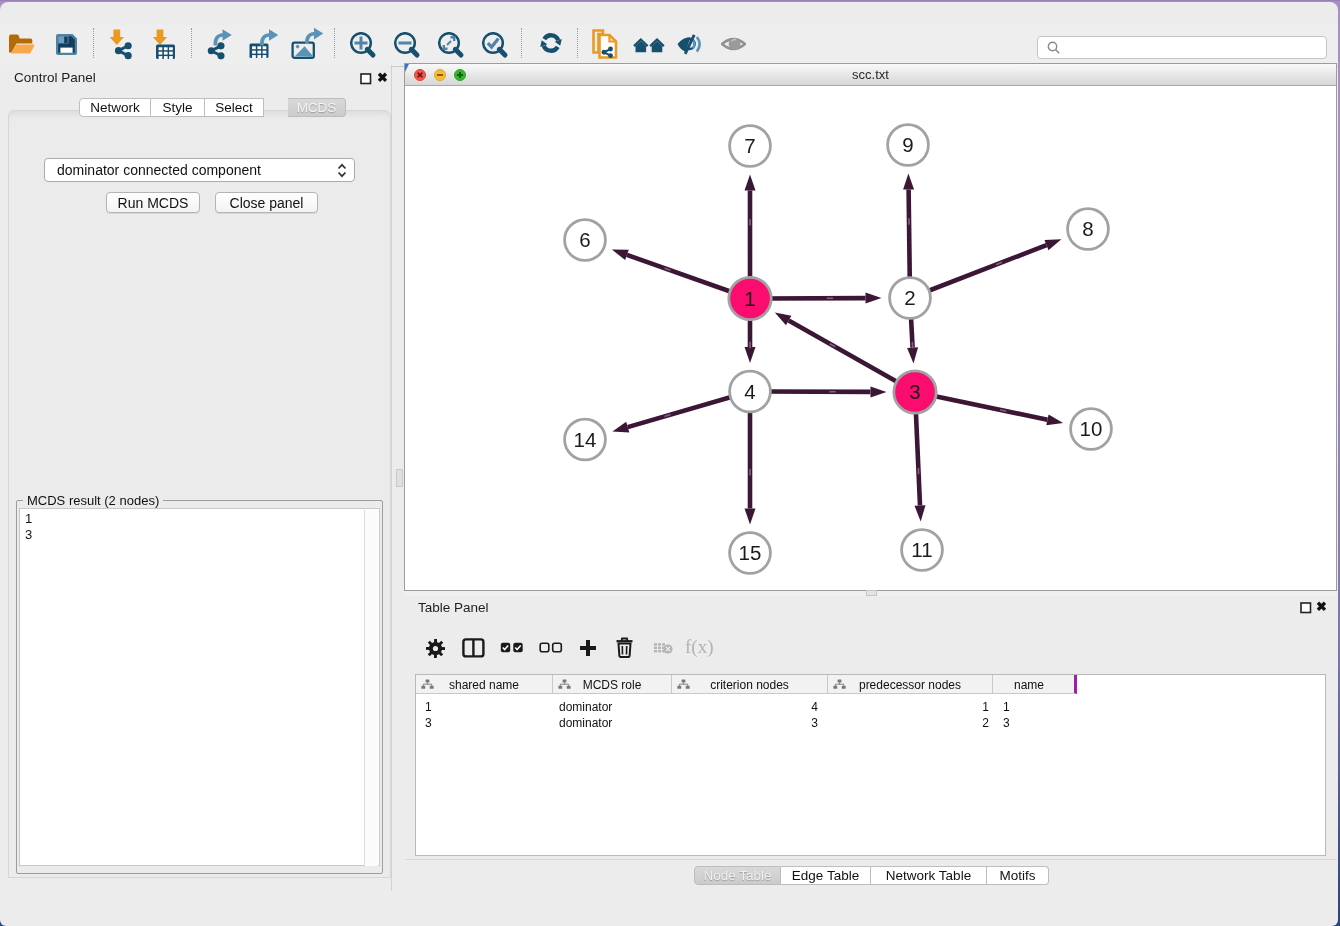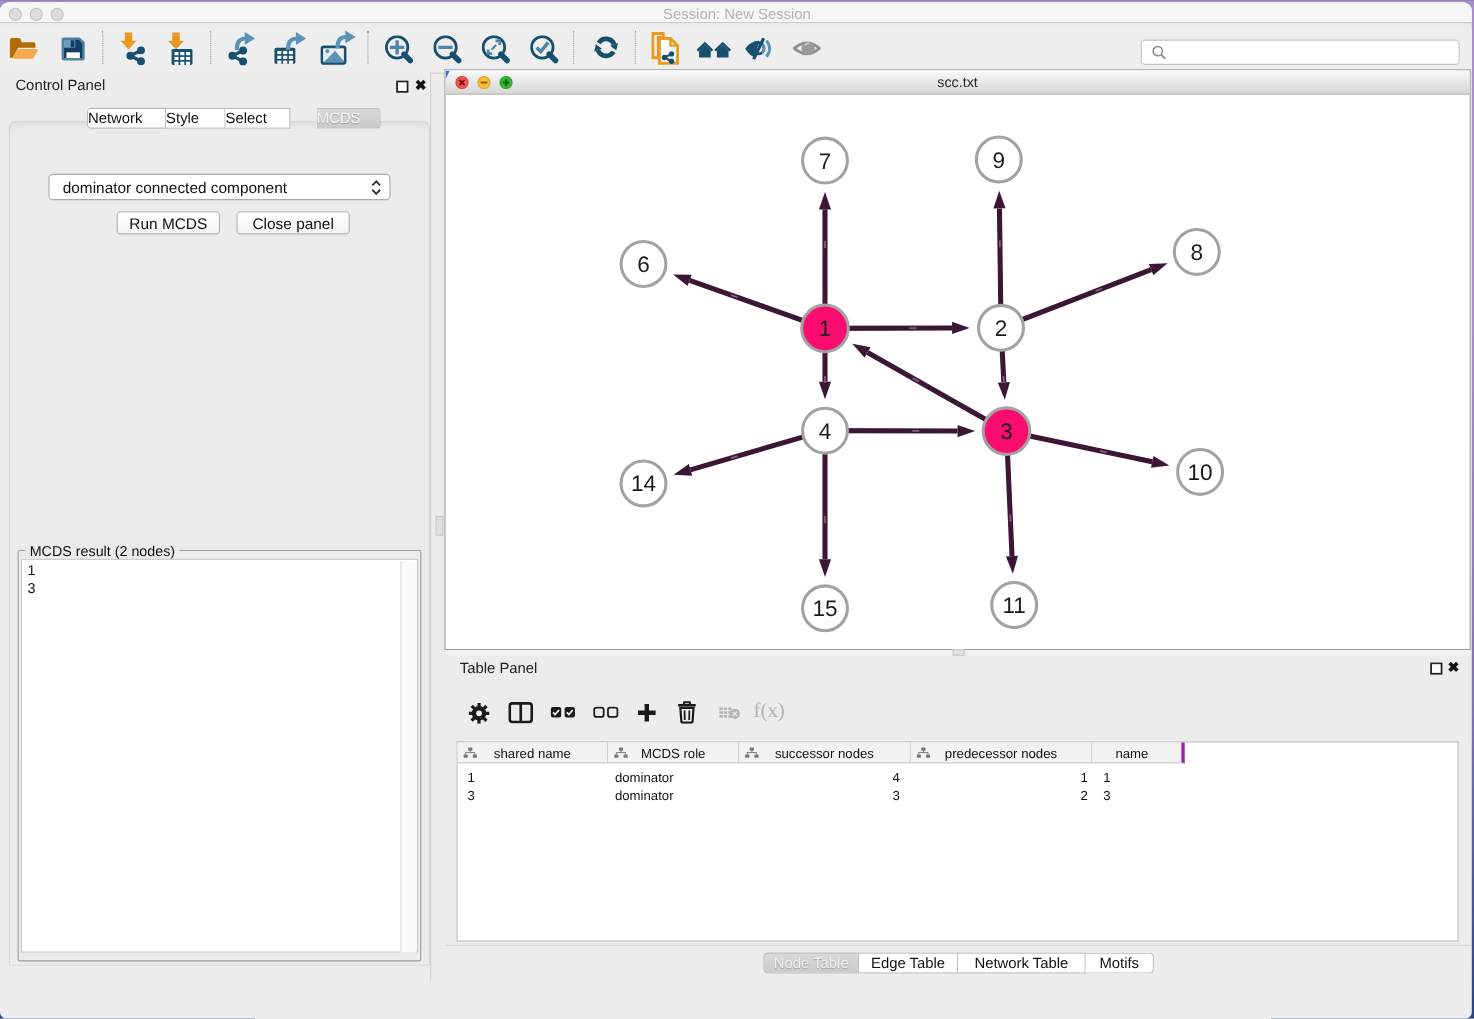"Session: New Session" div { html: <div> <div></div> <div></div> <div></div> <div>Session: New Session</div> </div> -> none }
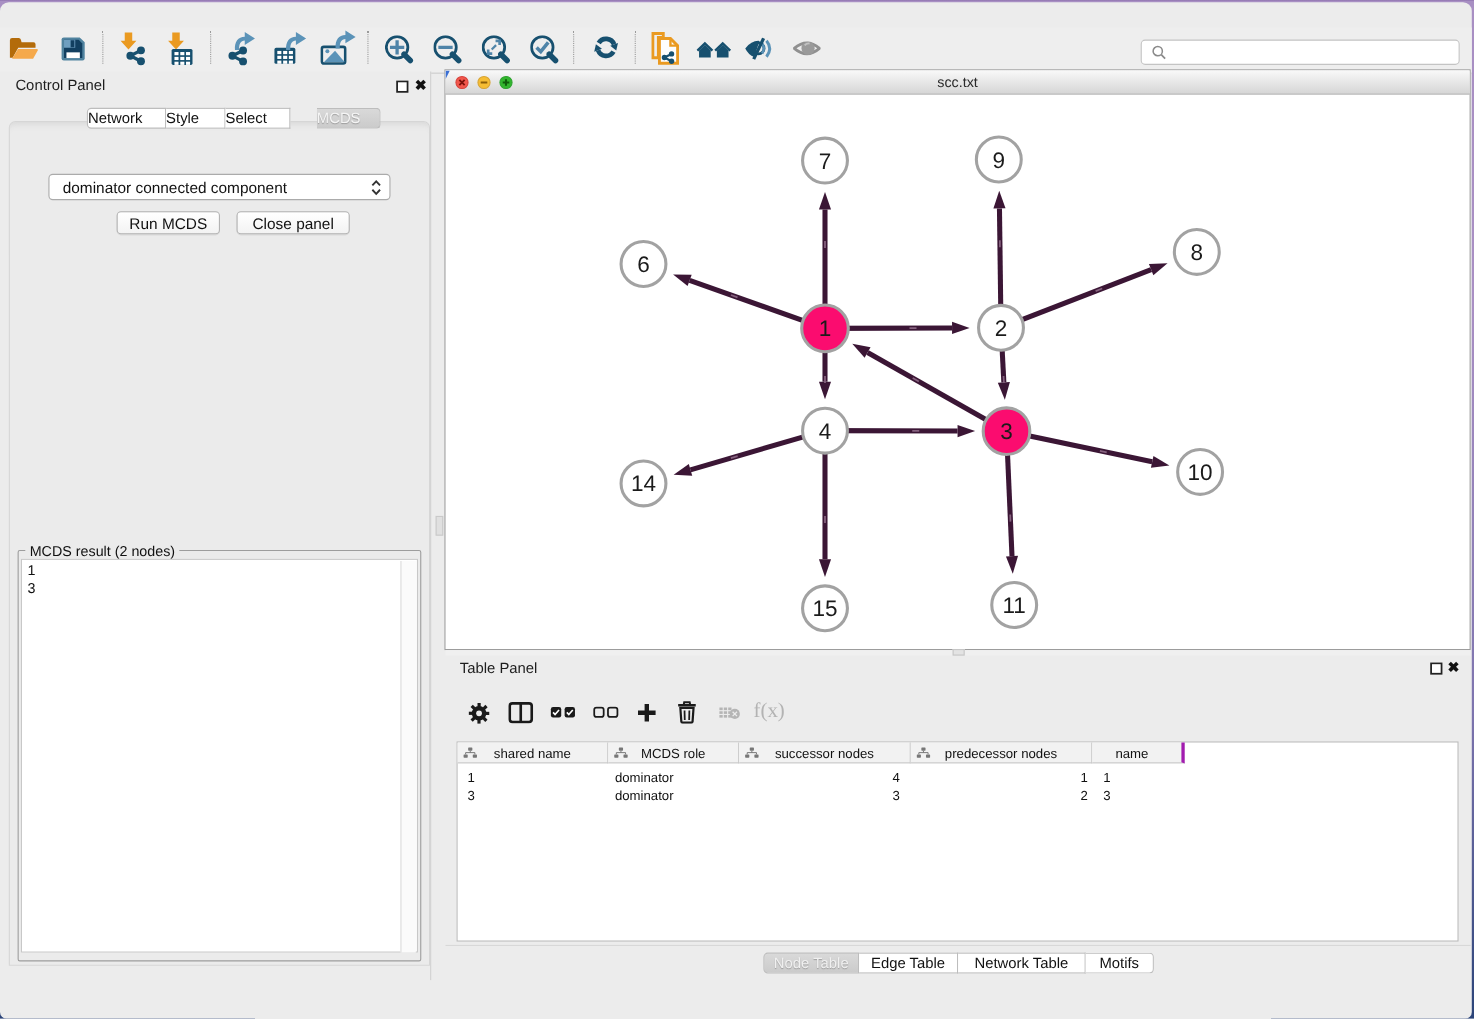"Network" .tab { text-align: left -> center }
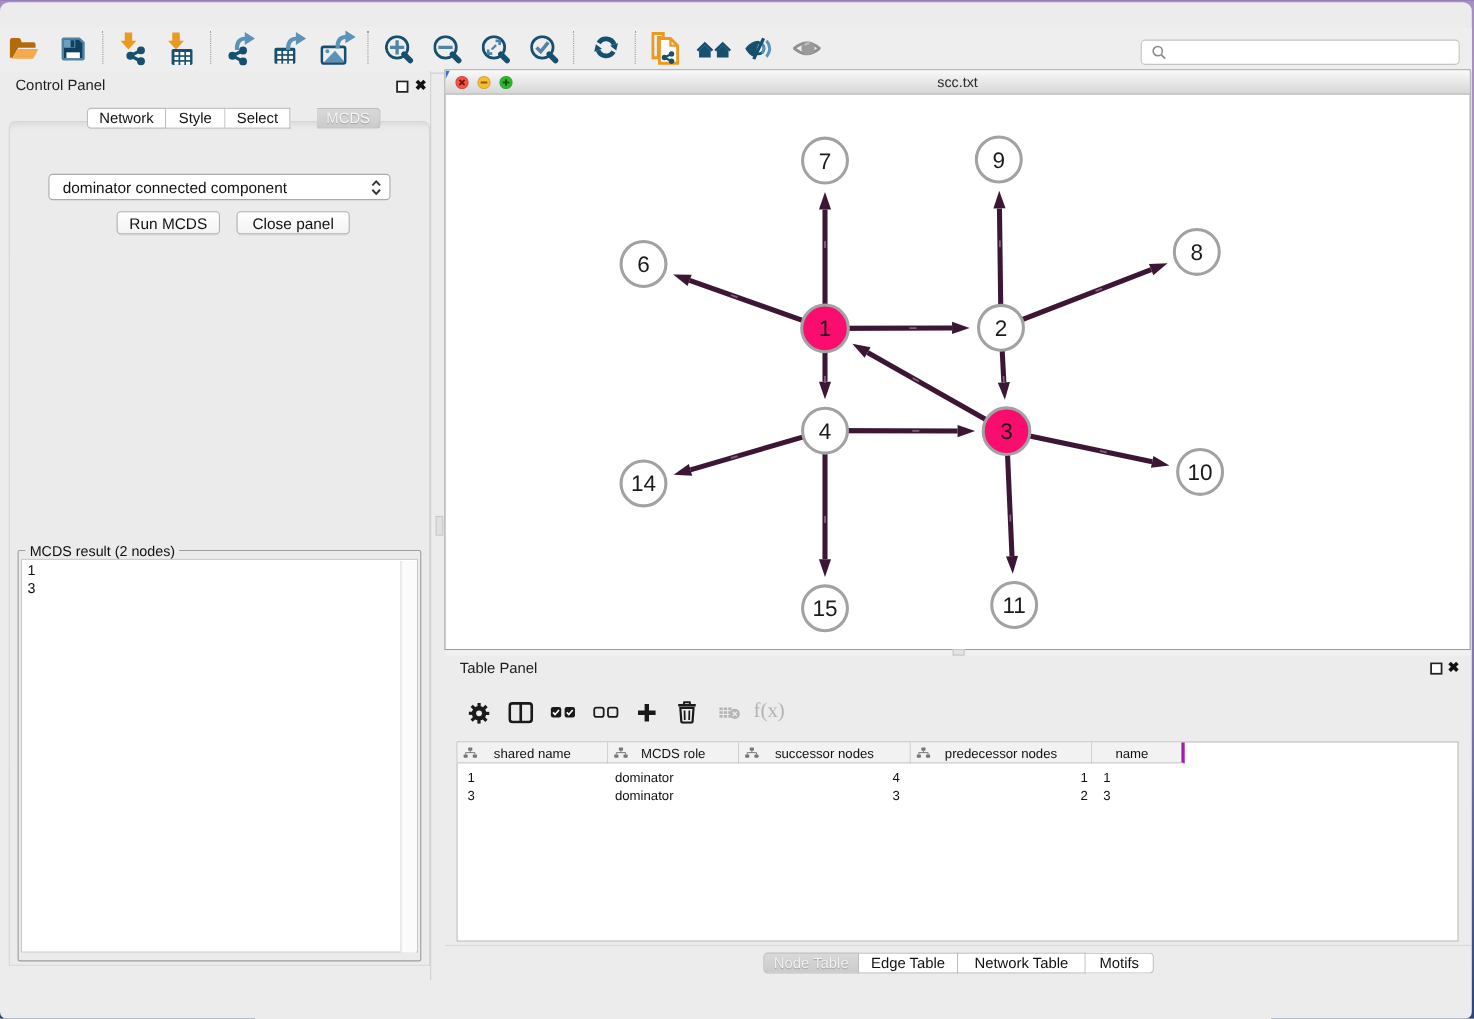"successor nodes" div { text: successor -> criterion }
